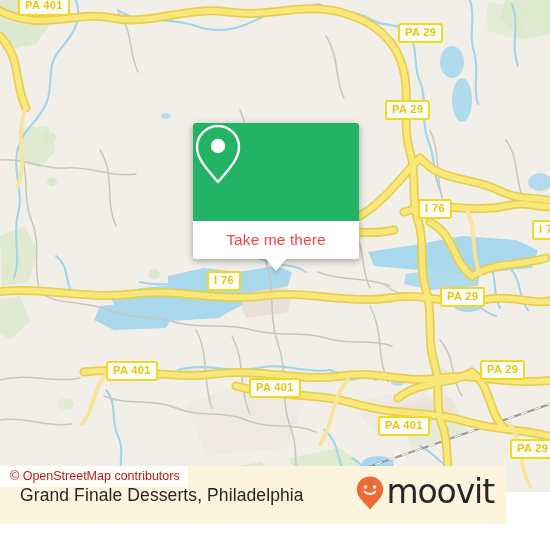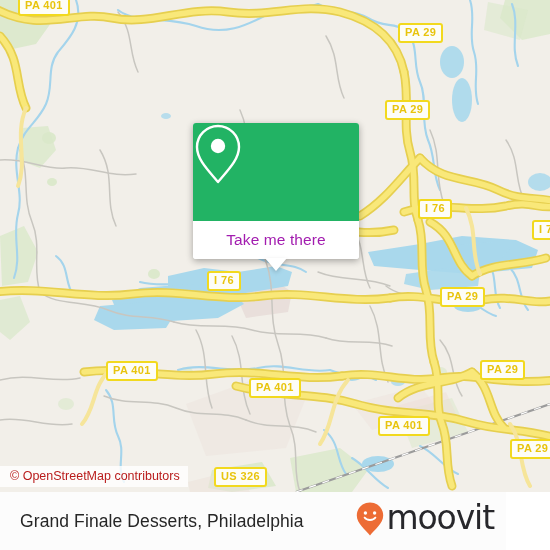"Take me there" #callout-label { color: #a21caf -> #ef4444 }
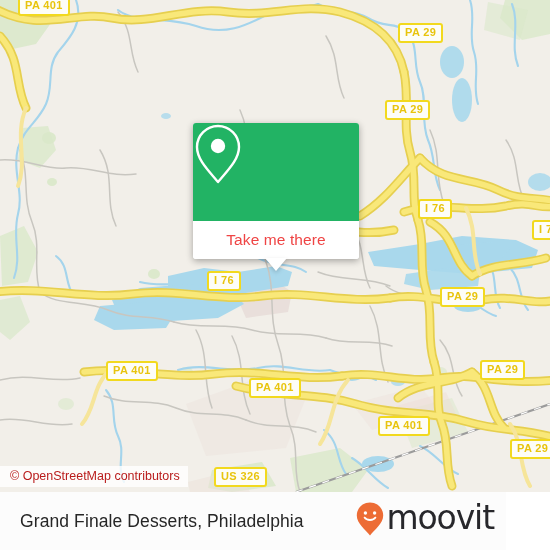"Grand Finale Desserts, Philadelphia" #footer { background: #e5e5e5 -> #eab308; top: 492px -> 466px }
